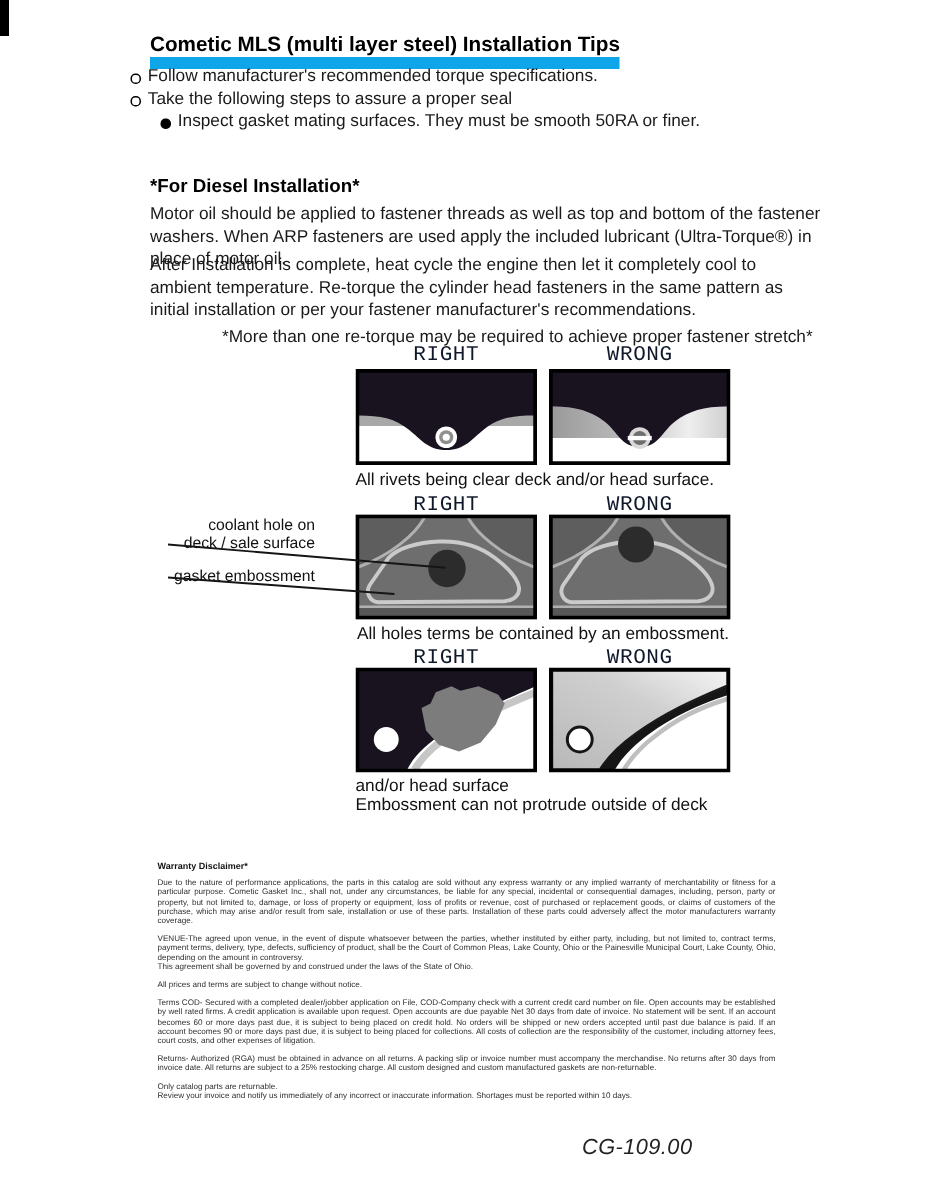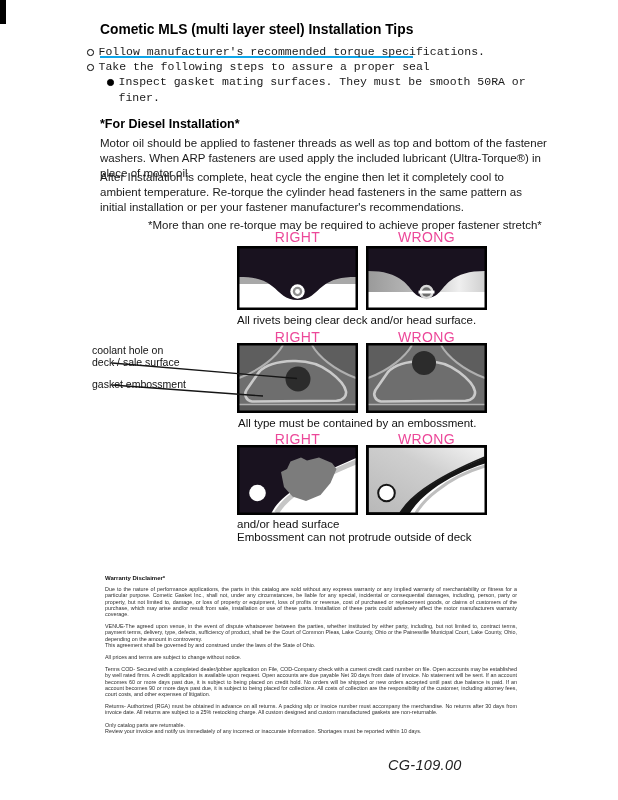"Cometic MLS (multi layer steel)" .title .ul { border-bottom: 2px solid #0ea5e9 -> 8px solid #0ea5e9; padding-bottom: 19px -> 1px }
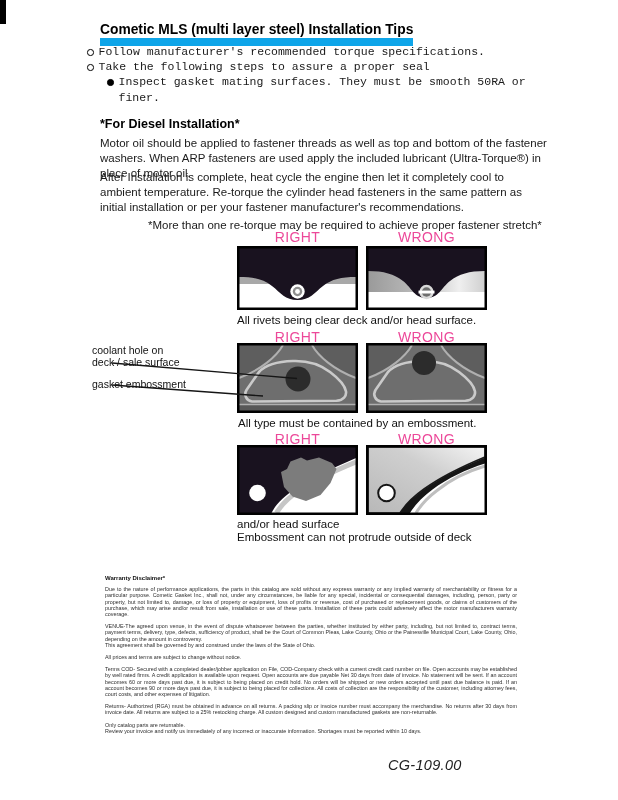"Follow manufacturer's recommended torque" .tip-row { font-family: Liberation Mono, monospace -> none }
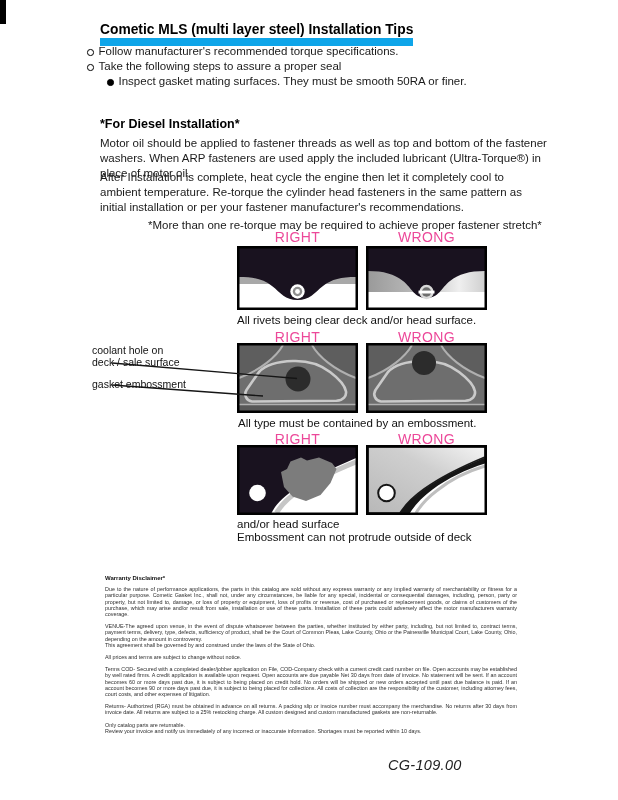"RIGHT" .col-h { color: #ec4899 -> #0f172a; font-family: none -> Liberation Mono, monospace }
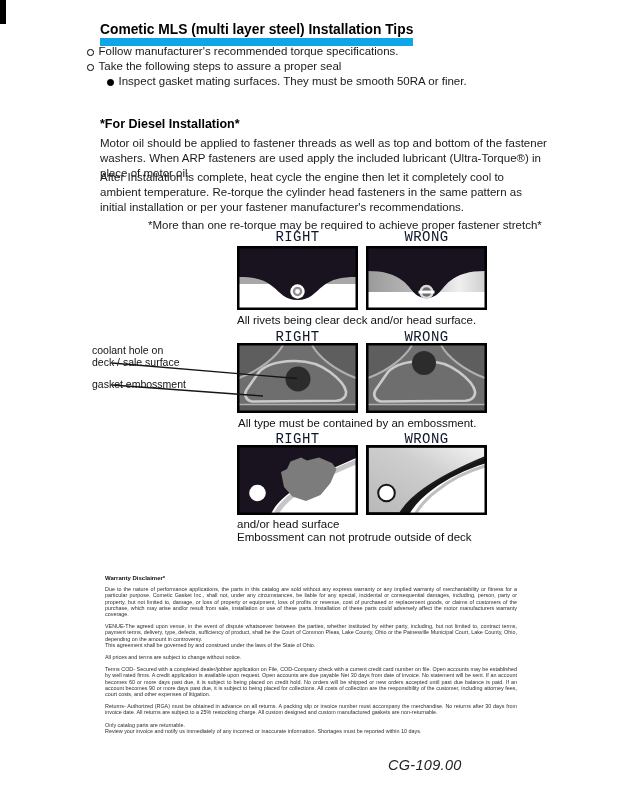"coolant hole on" .dlabel { text-align: none -> right }
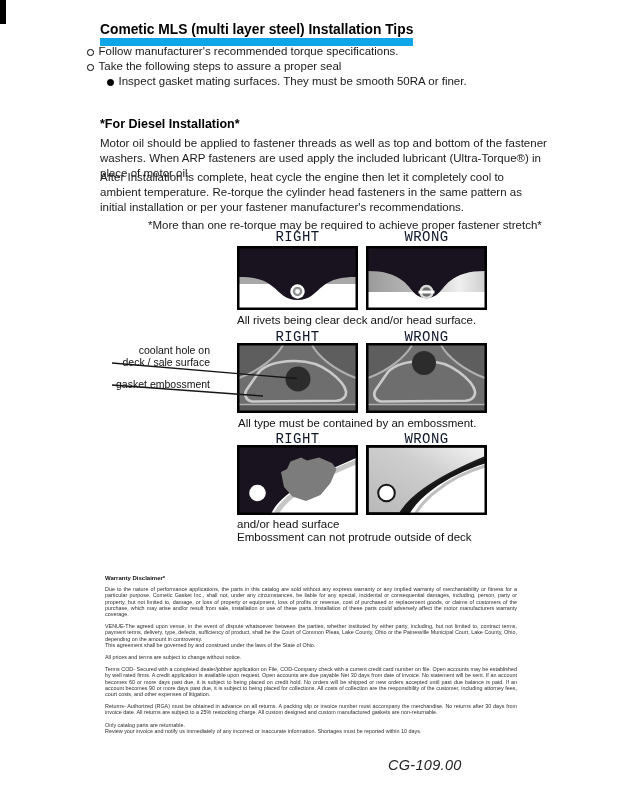"All type must be contained" div.abs { text: type must -> holes terms }
